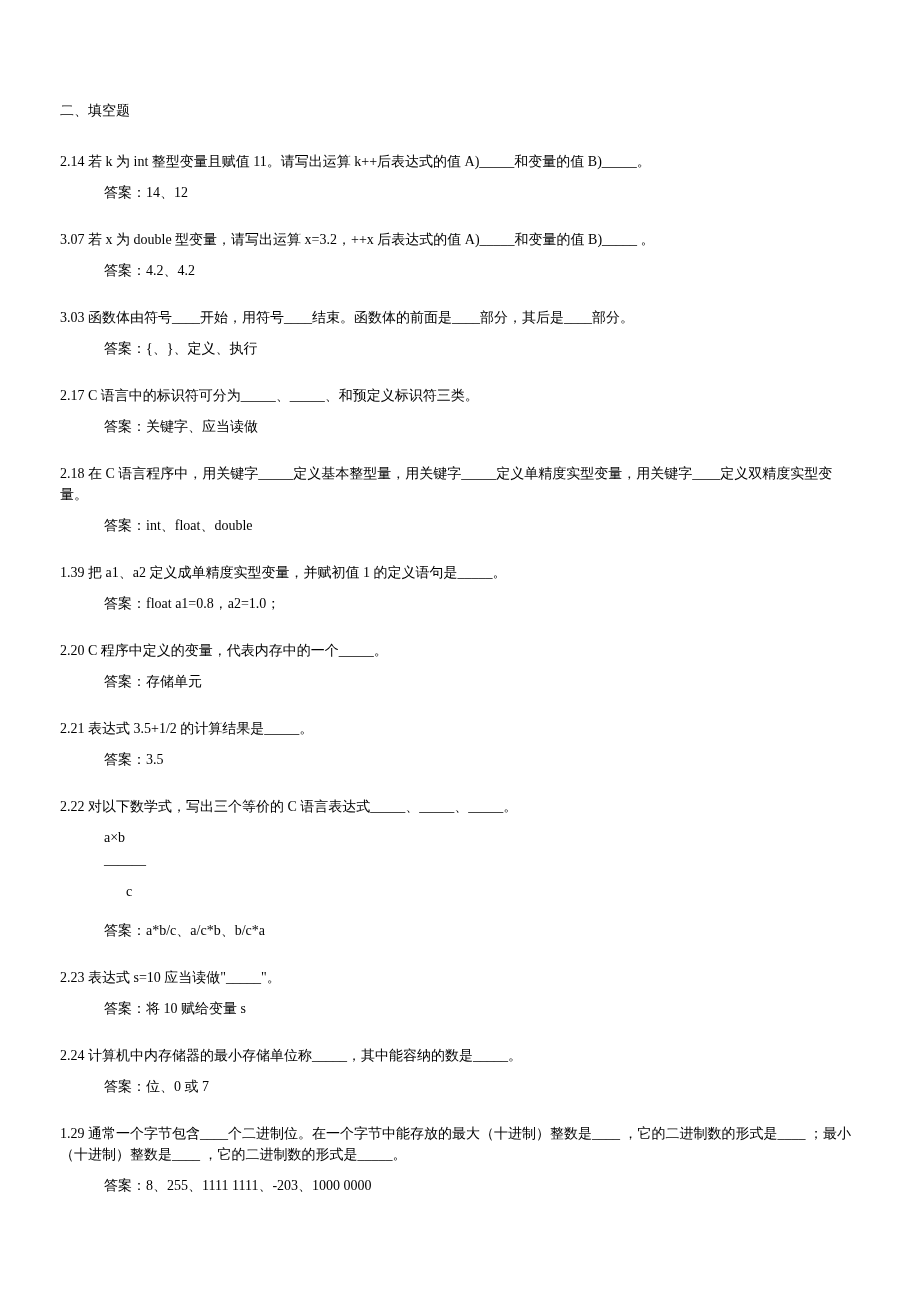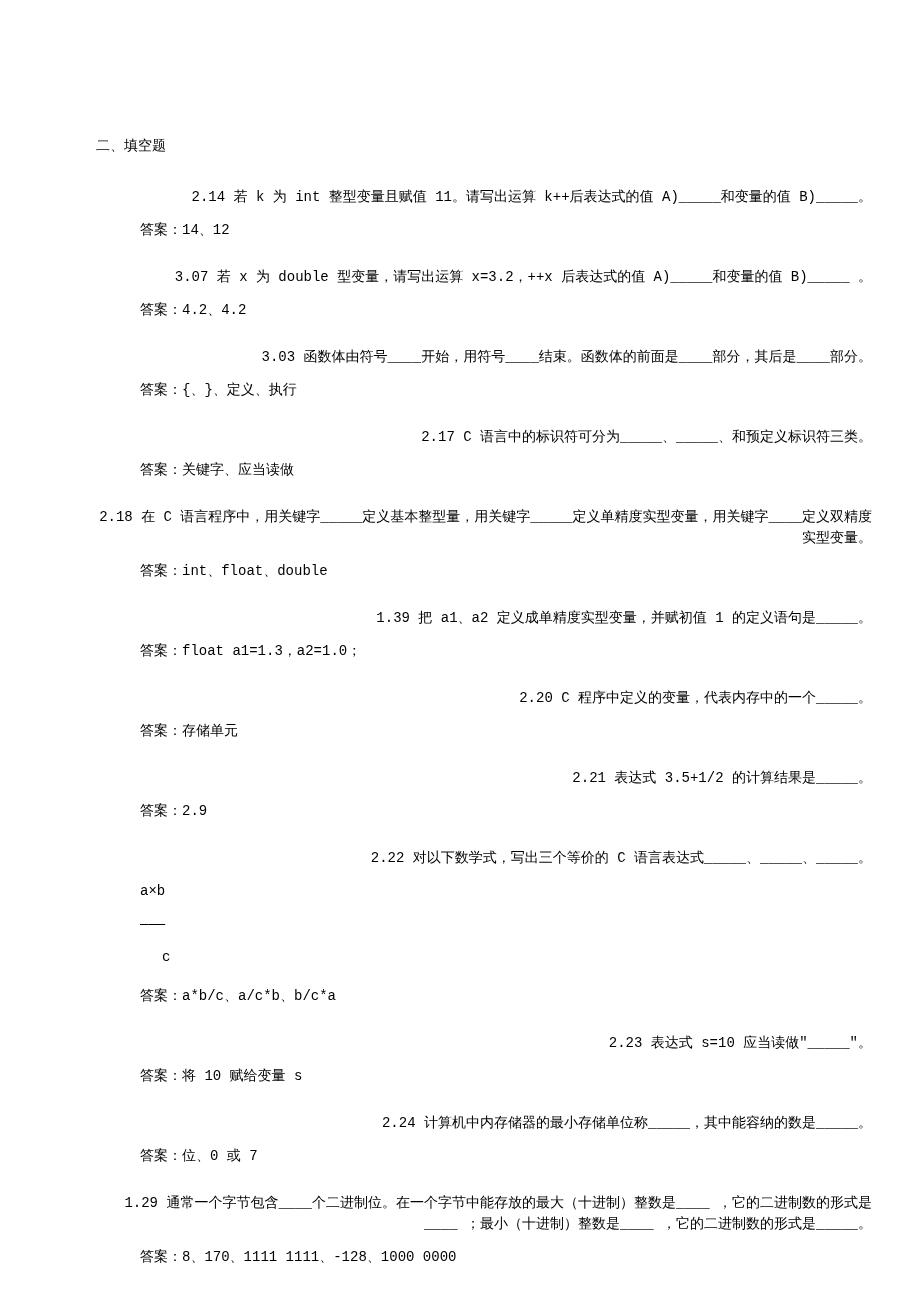"二、填空题" * { font-family: Liberation Mono, monospace -> none; margin: 12px -> 0 }
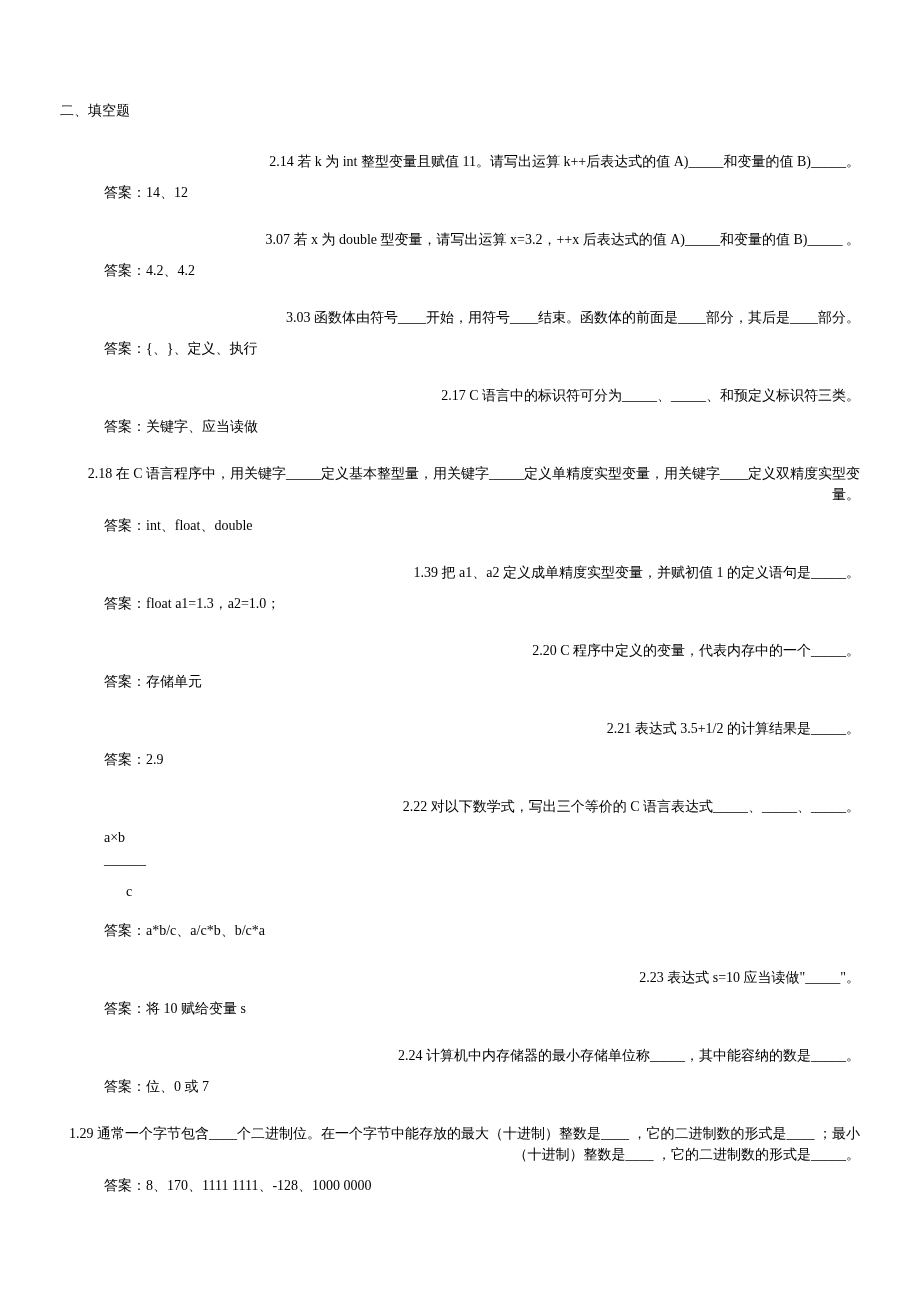"2.14 若 k 为 int" .question { text-align: right -> none }
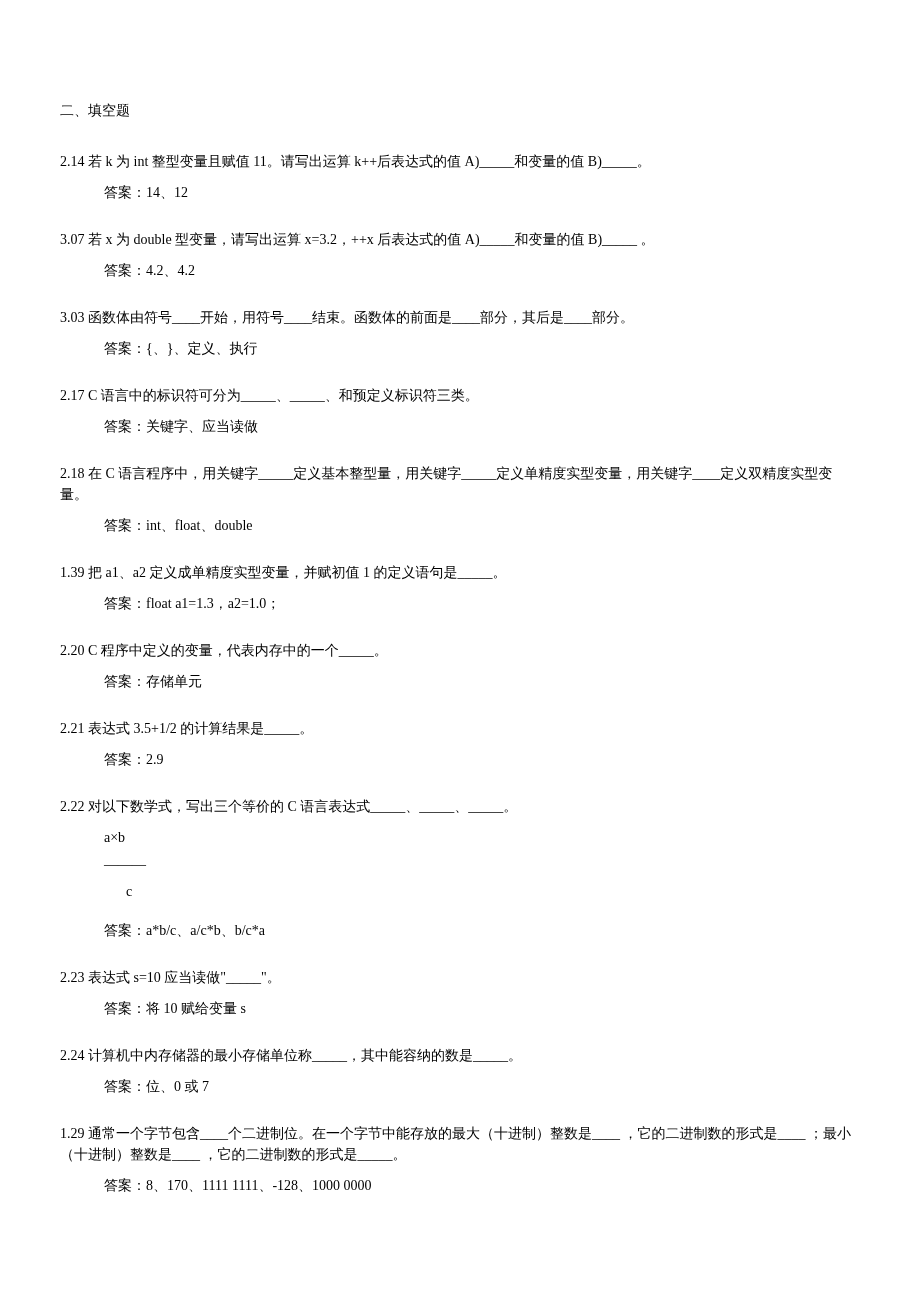"答案：float a1=1.3，a2=1.0；" div.answer { text: 1.3 -> 0.8 }
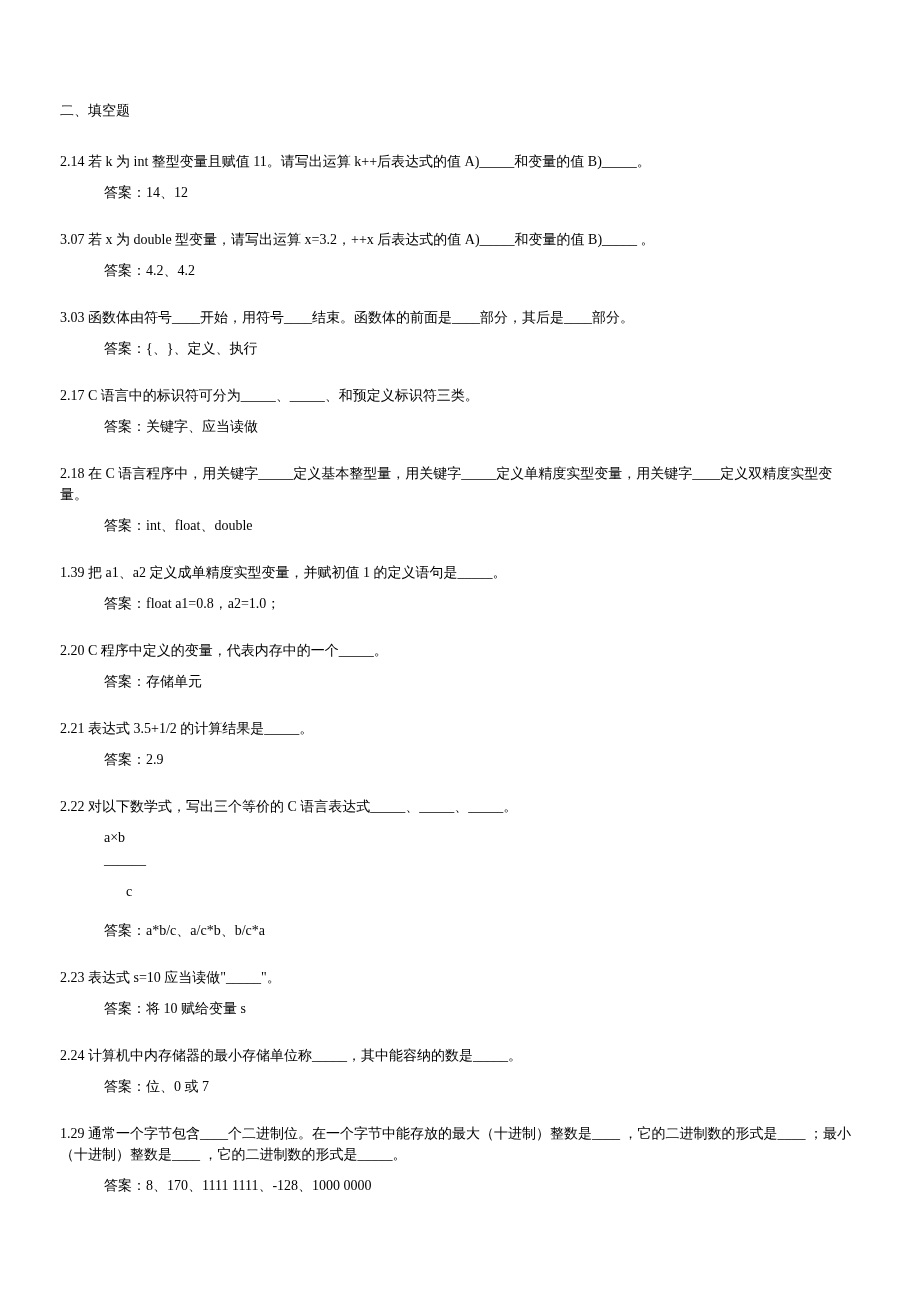"答案：2.9" div.answer { text: 2.9 -> 3.5 }
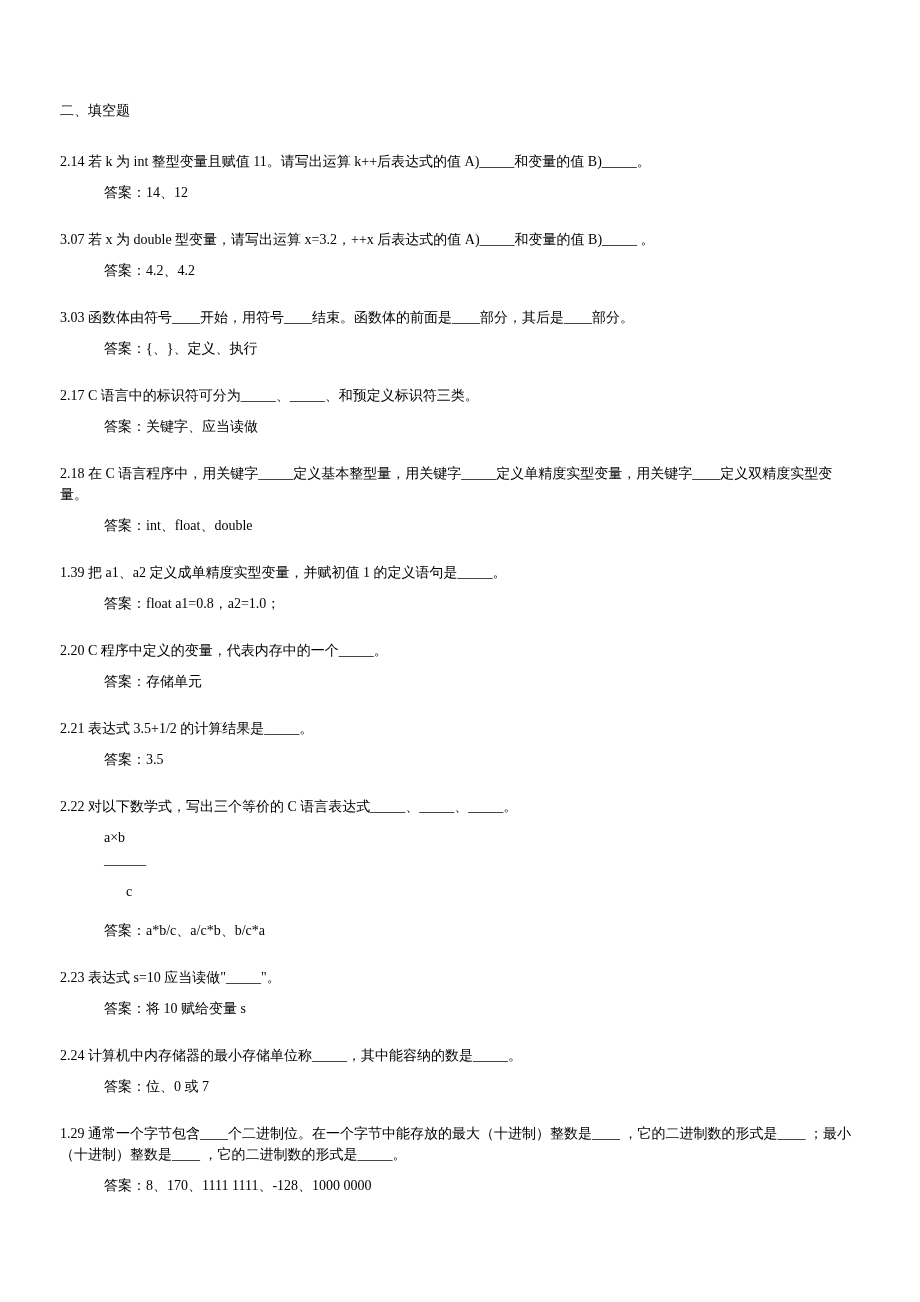"答案：8、170、1111 1111、-128、1000 0000" div.answer { text: 170、1111 1111、-128 -> 255、1111 1111、-203 }
